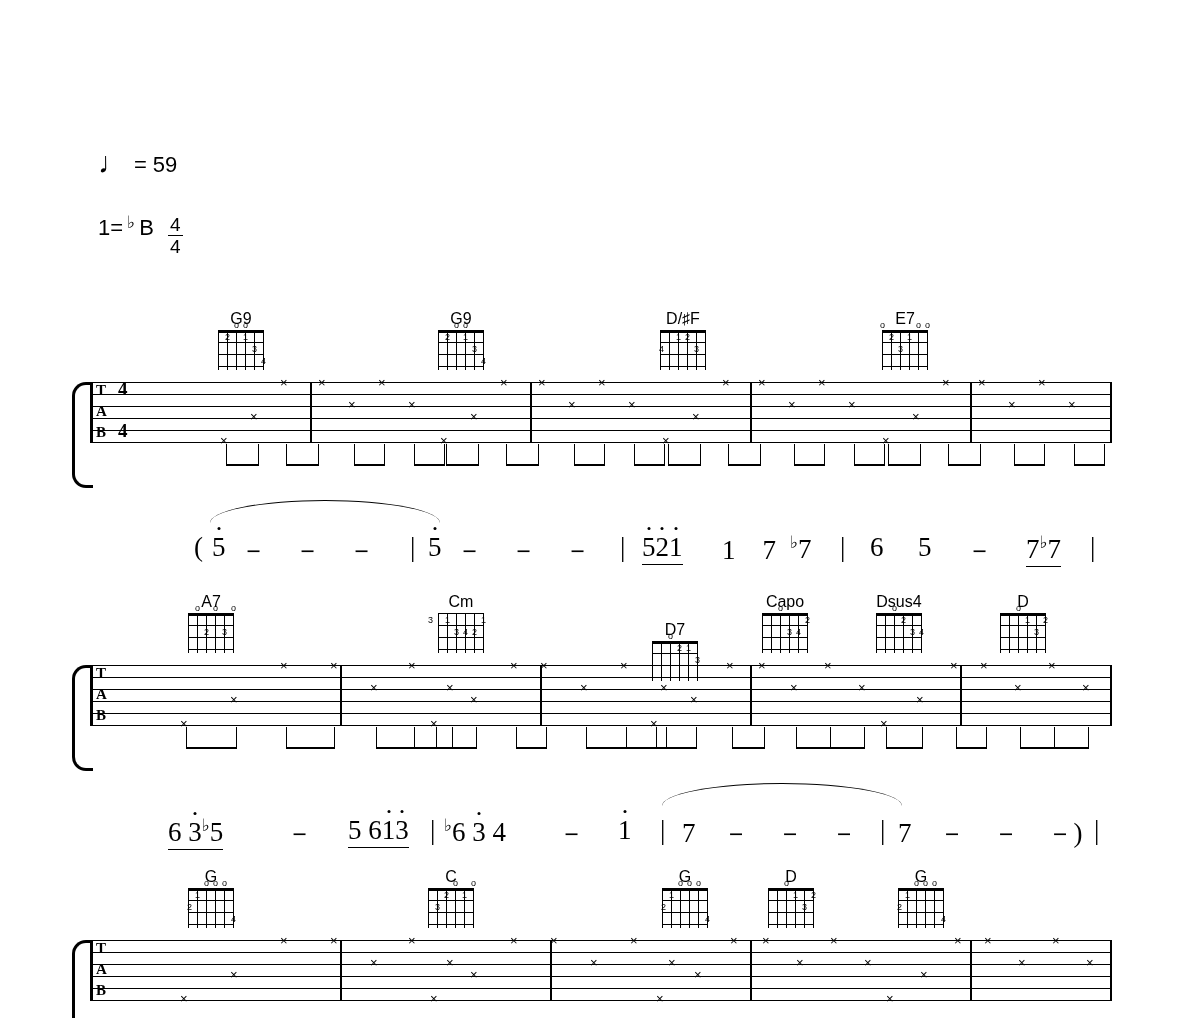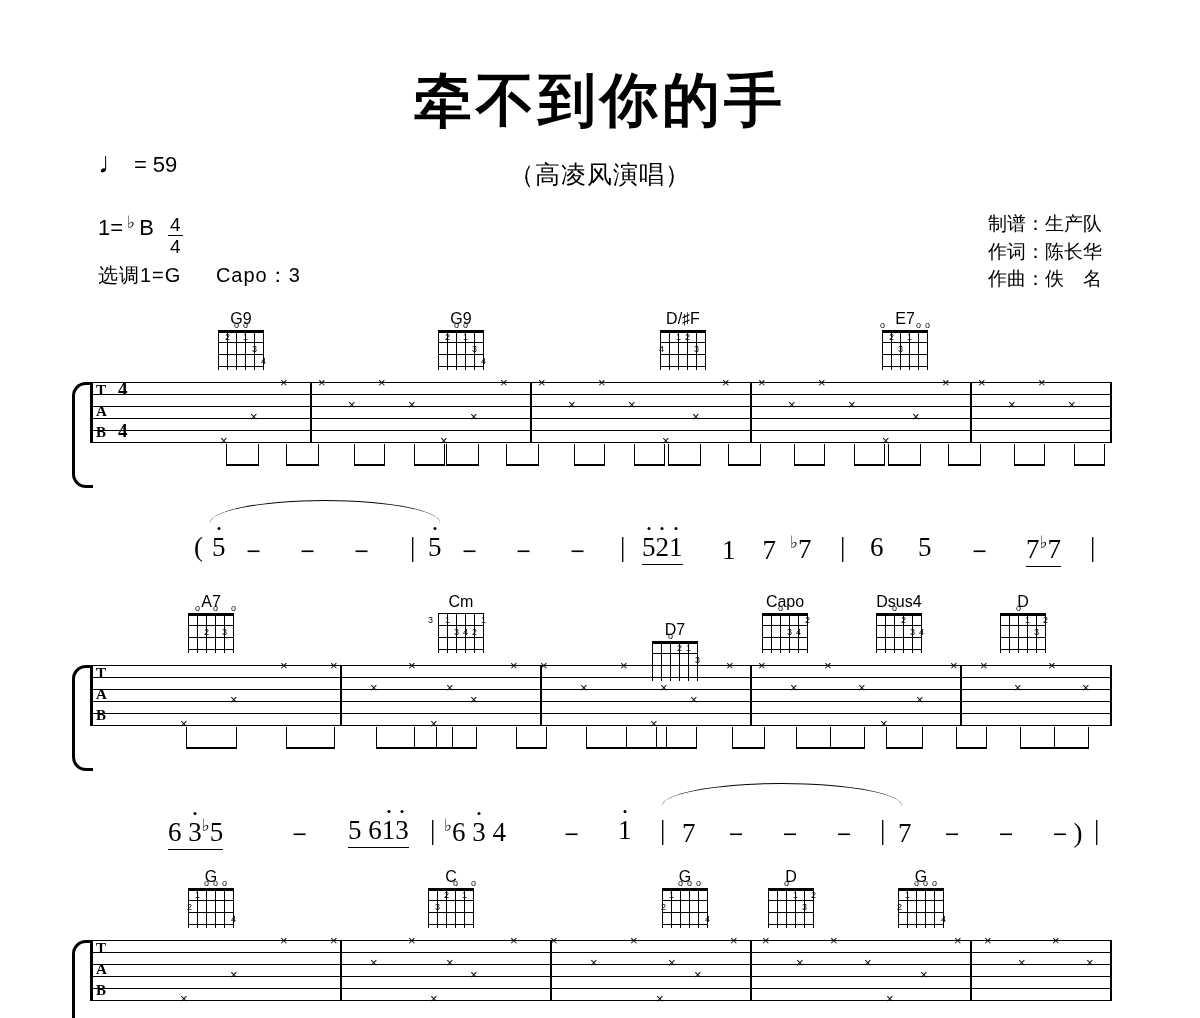"牵不到你的手" div.title { html: <div>牵不到你的手</div> -> none }
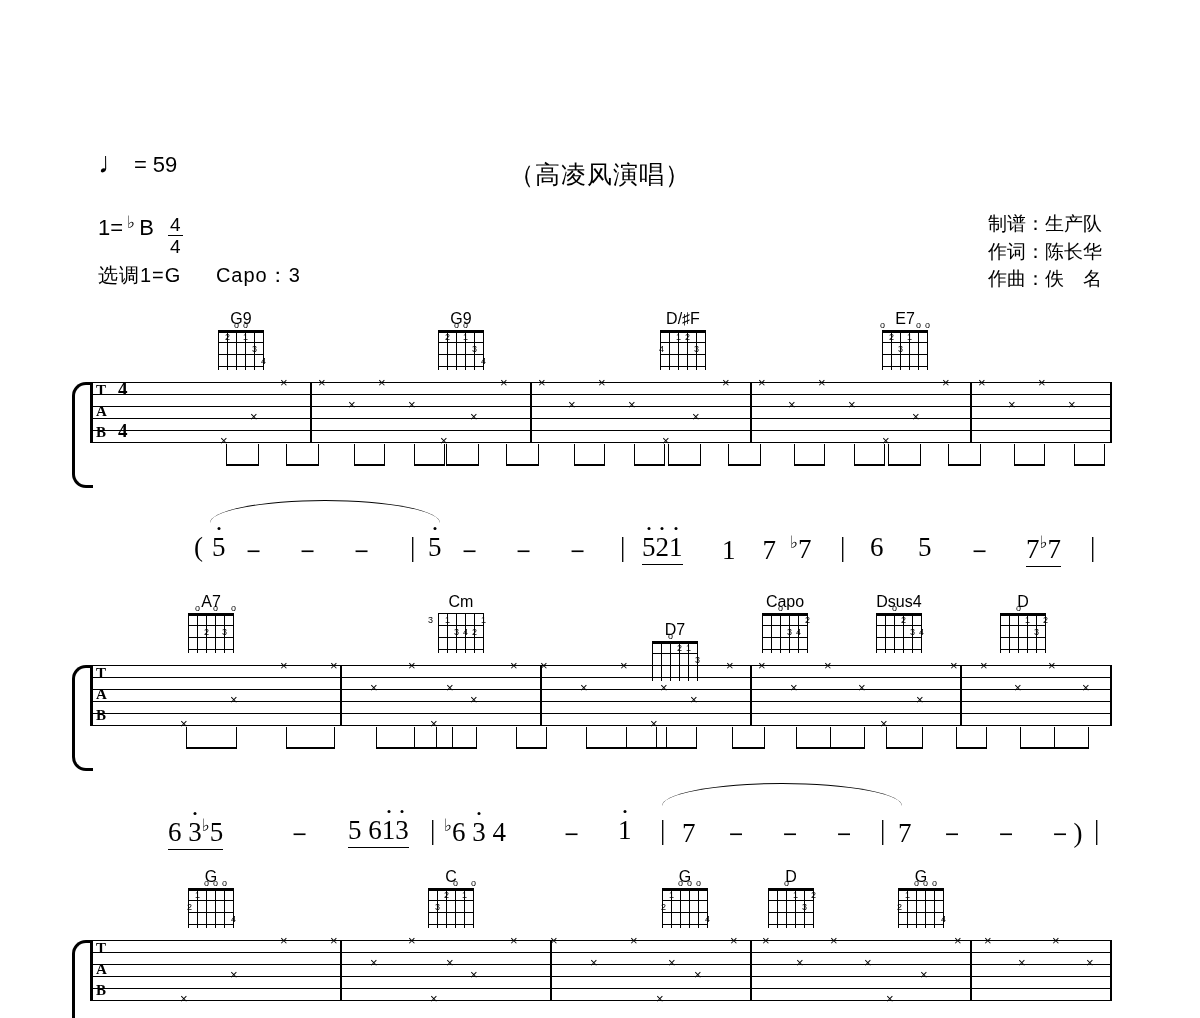"（高凌风演唱）" div.subtitle { html: <div>（高凌风演唱）</div> -> none }
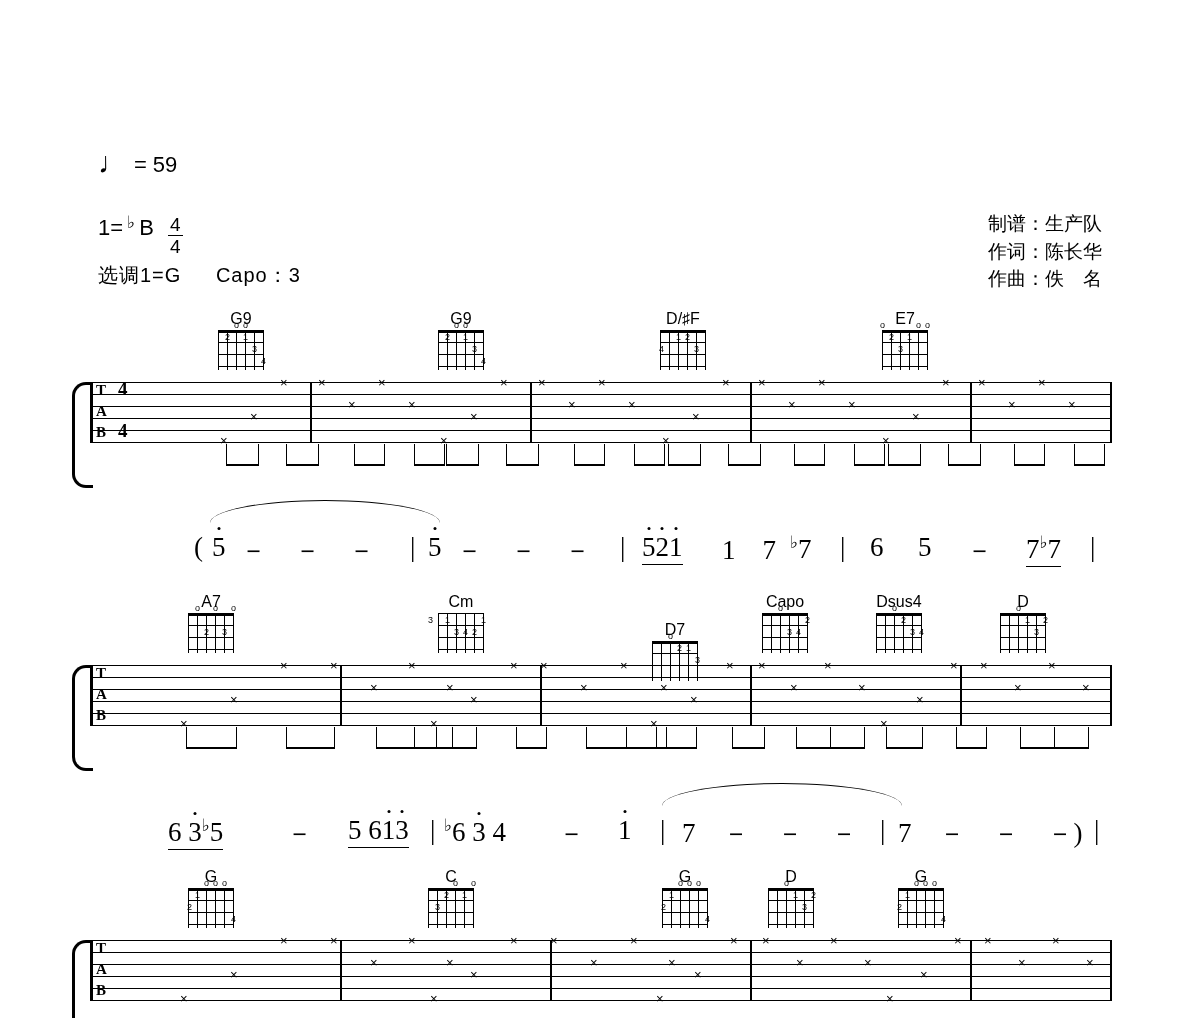"制谱：生产队" div.credits { html: <div> <div>制谱：生产队</div> <div>作词：陈长华</div> <div>作曲：佚 名</div> </div> -> none }
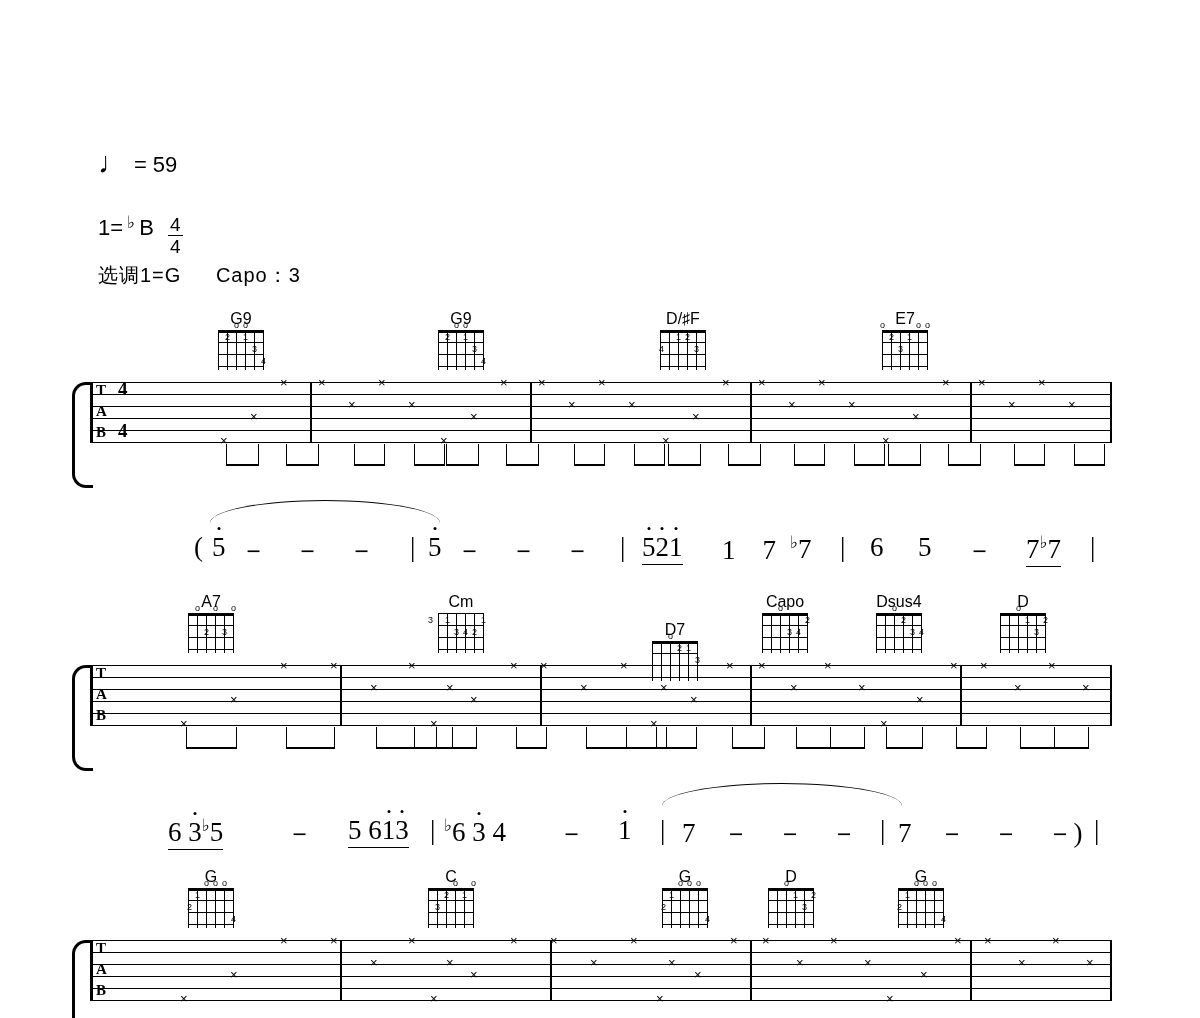"选调1=G Capo：3" div.tuning { html: <div> <span>选调1=G</span> <span>Capo：3</span> </div> -> none }
